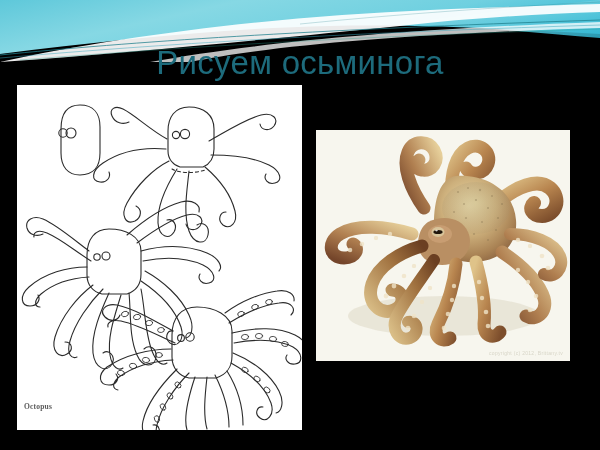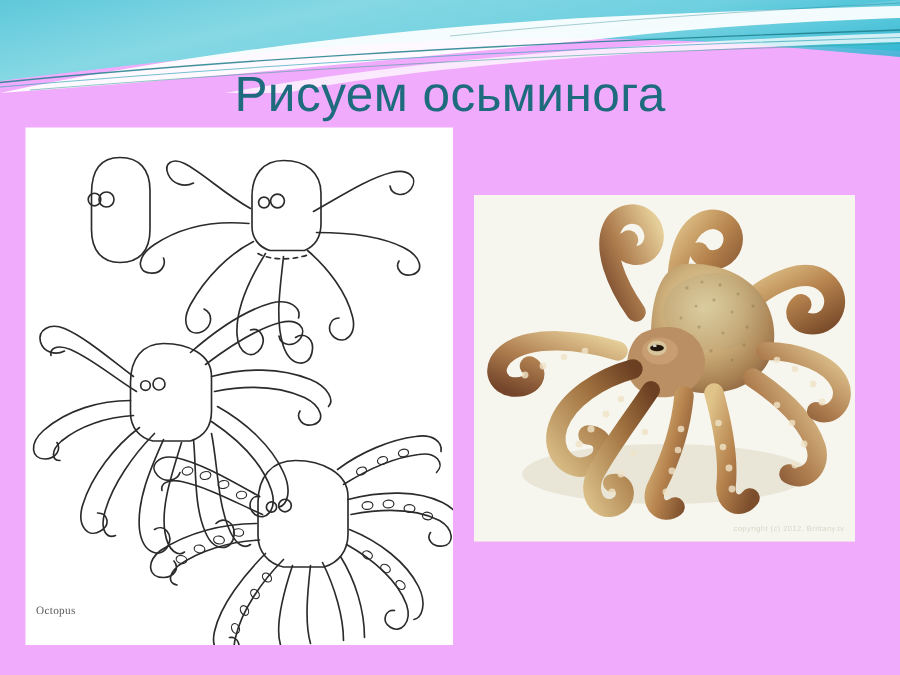"Рисуем осьминога" #slide { background: #f0abfc -> #000000 }
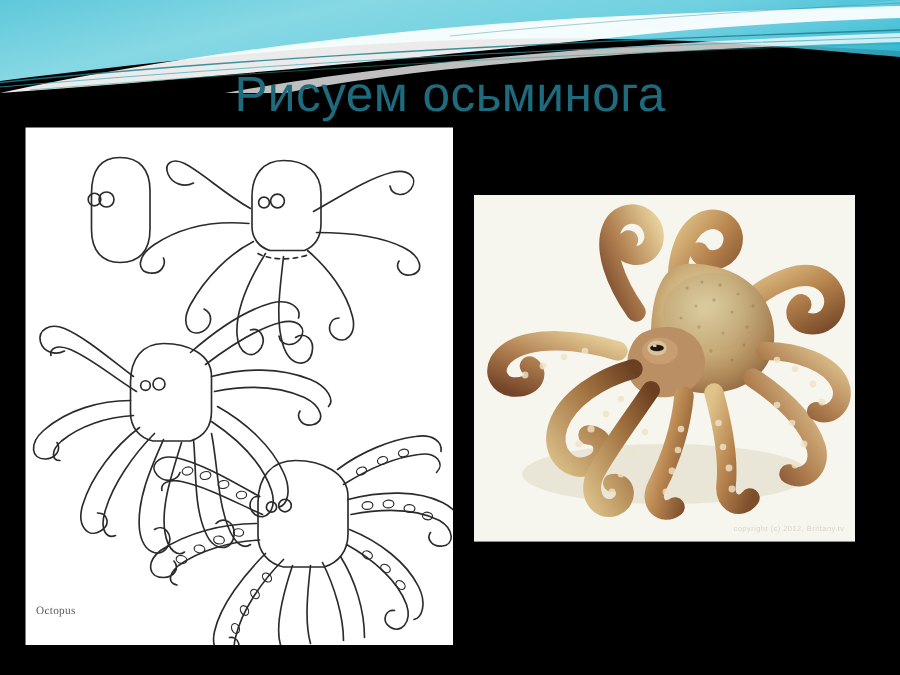"Octopus" #drawing-caption { font-weight: none -> bold }
